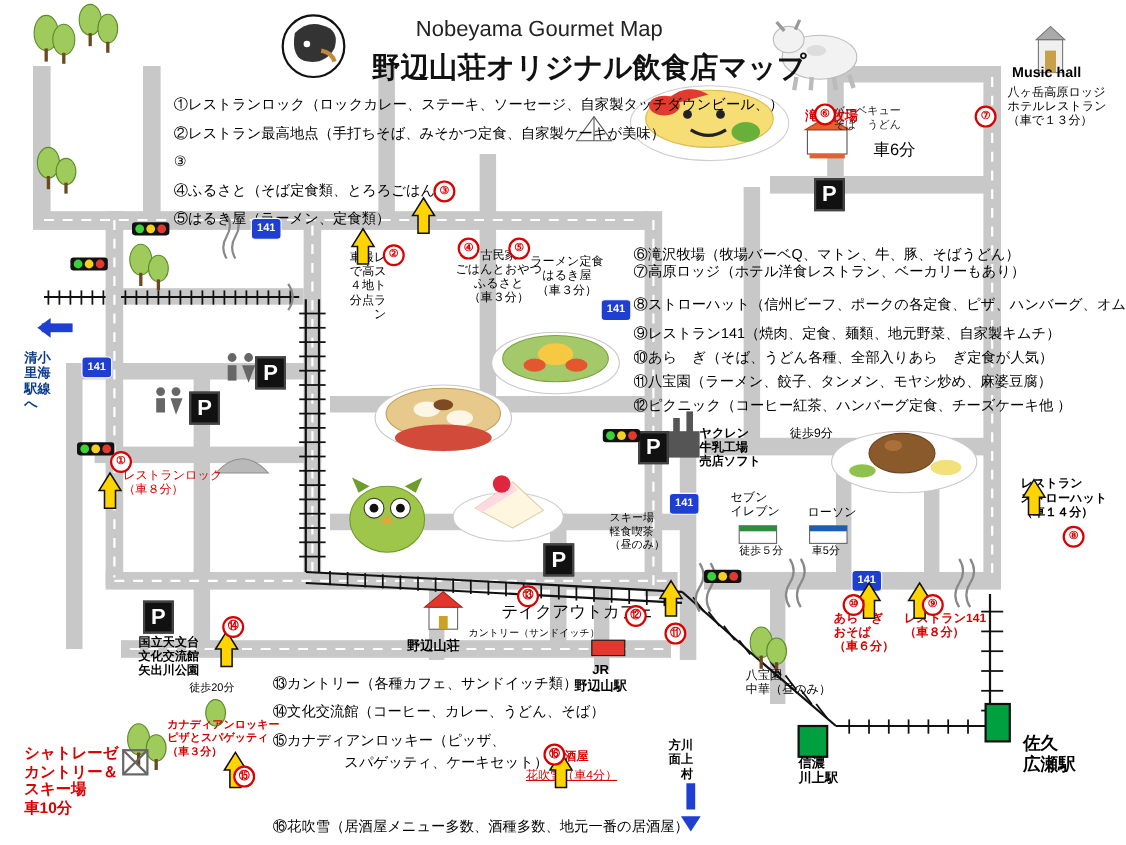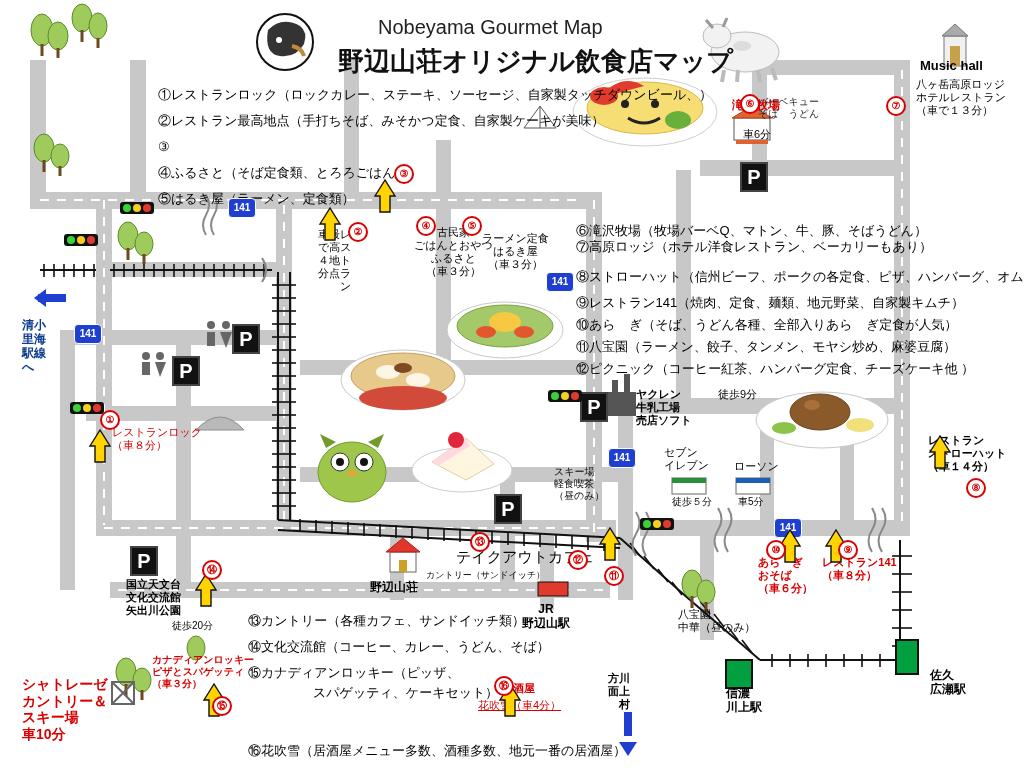"車6分" div.lbl { font-size: 11px -> 15px; left: 743px -> 794px }
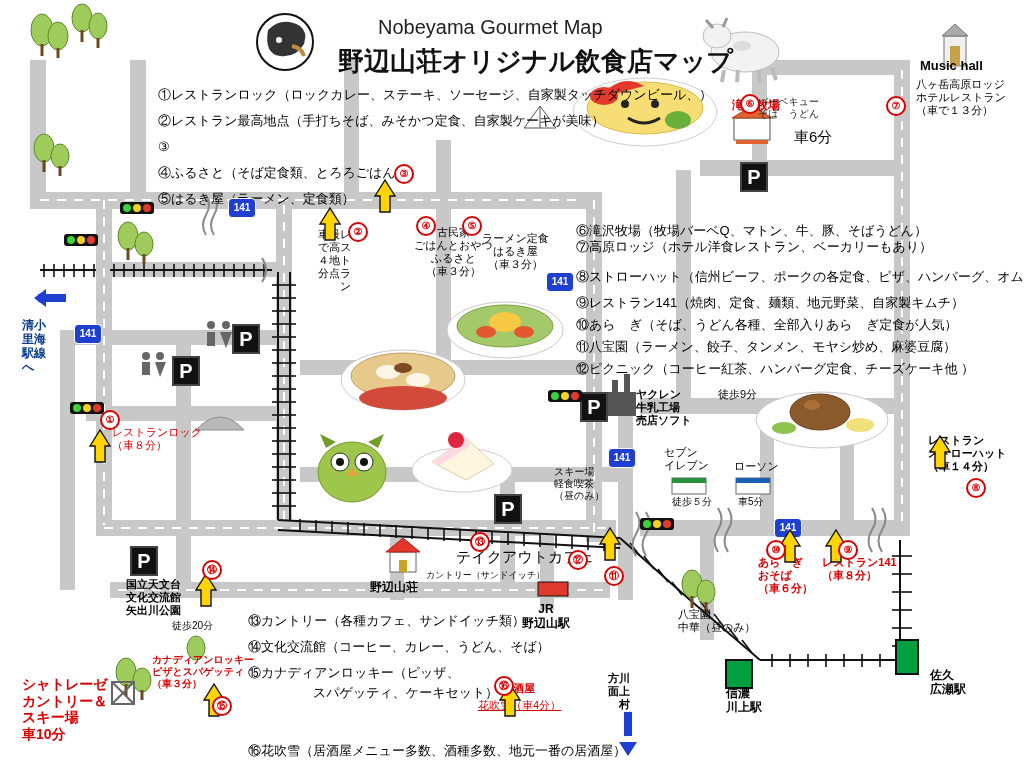"佐久" div.lbl { font-size: 12px -> 16px }
